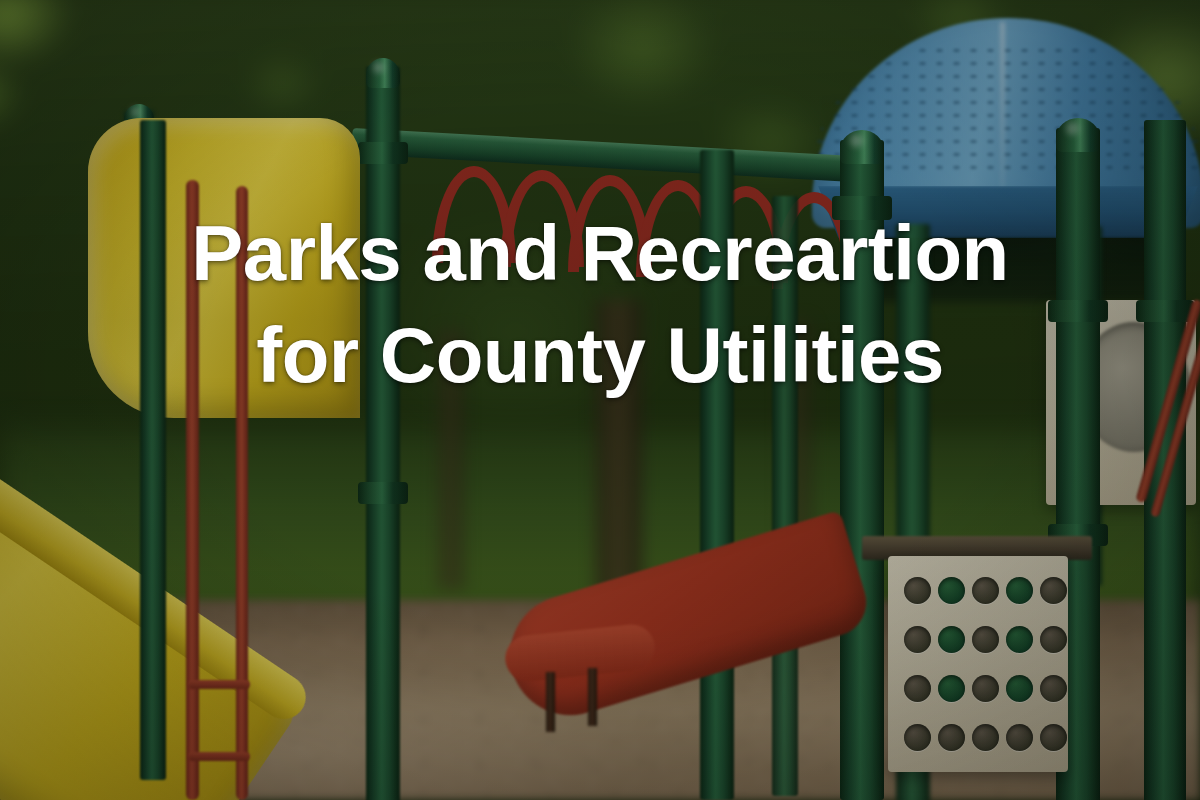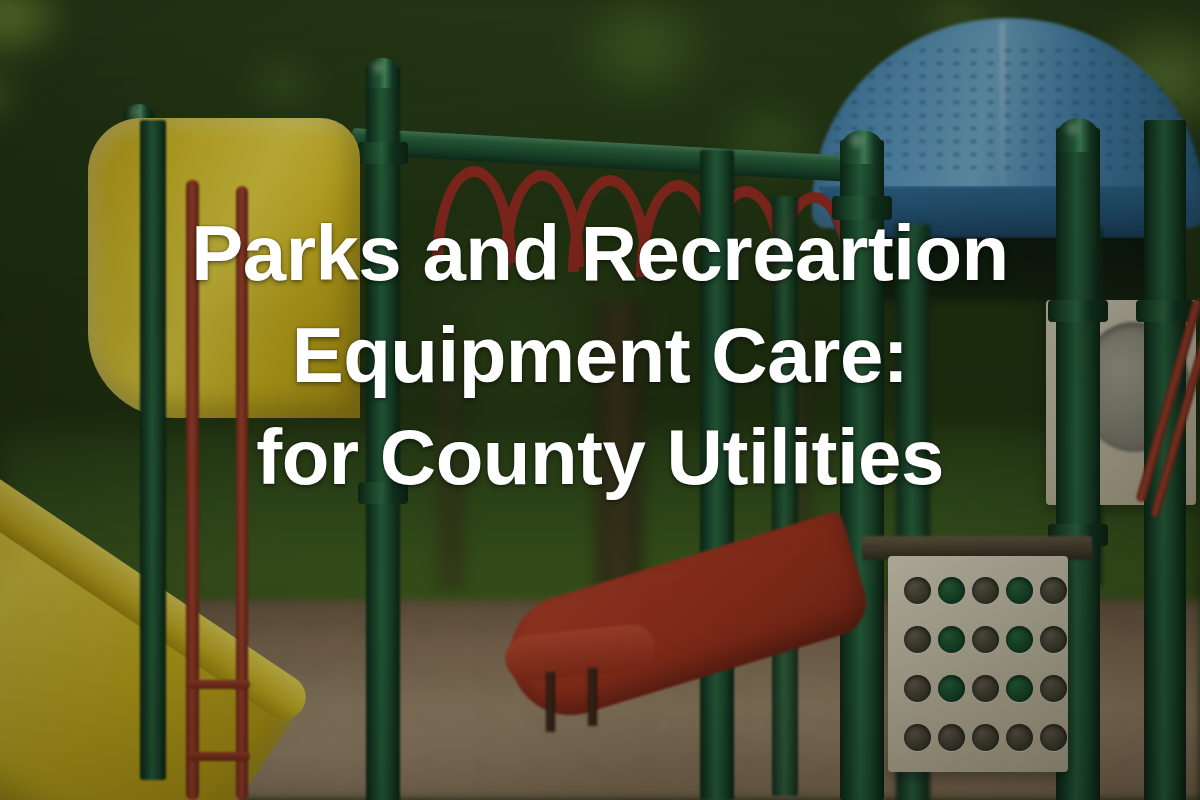"Equipment Care:" span.line { html: <span>Equipment Care:</span> -> none }
